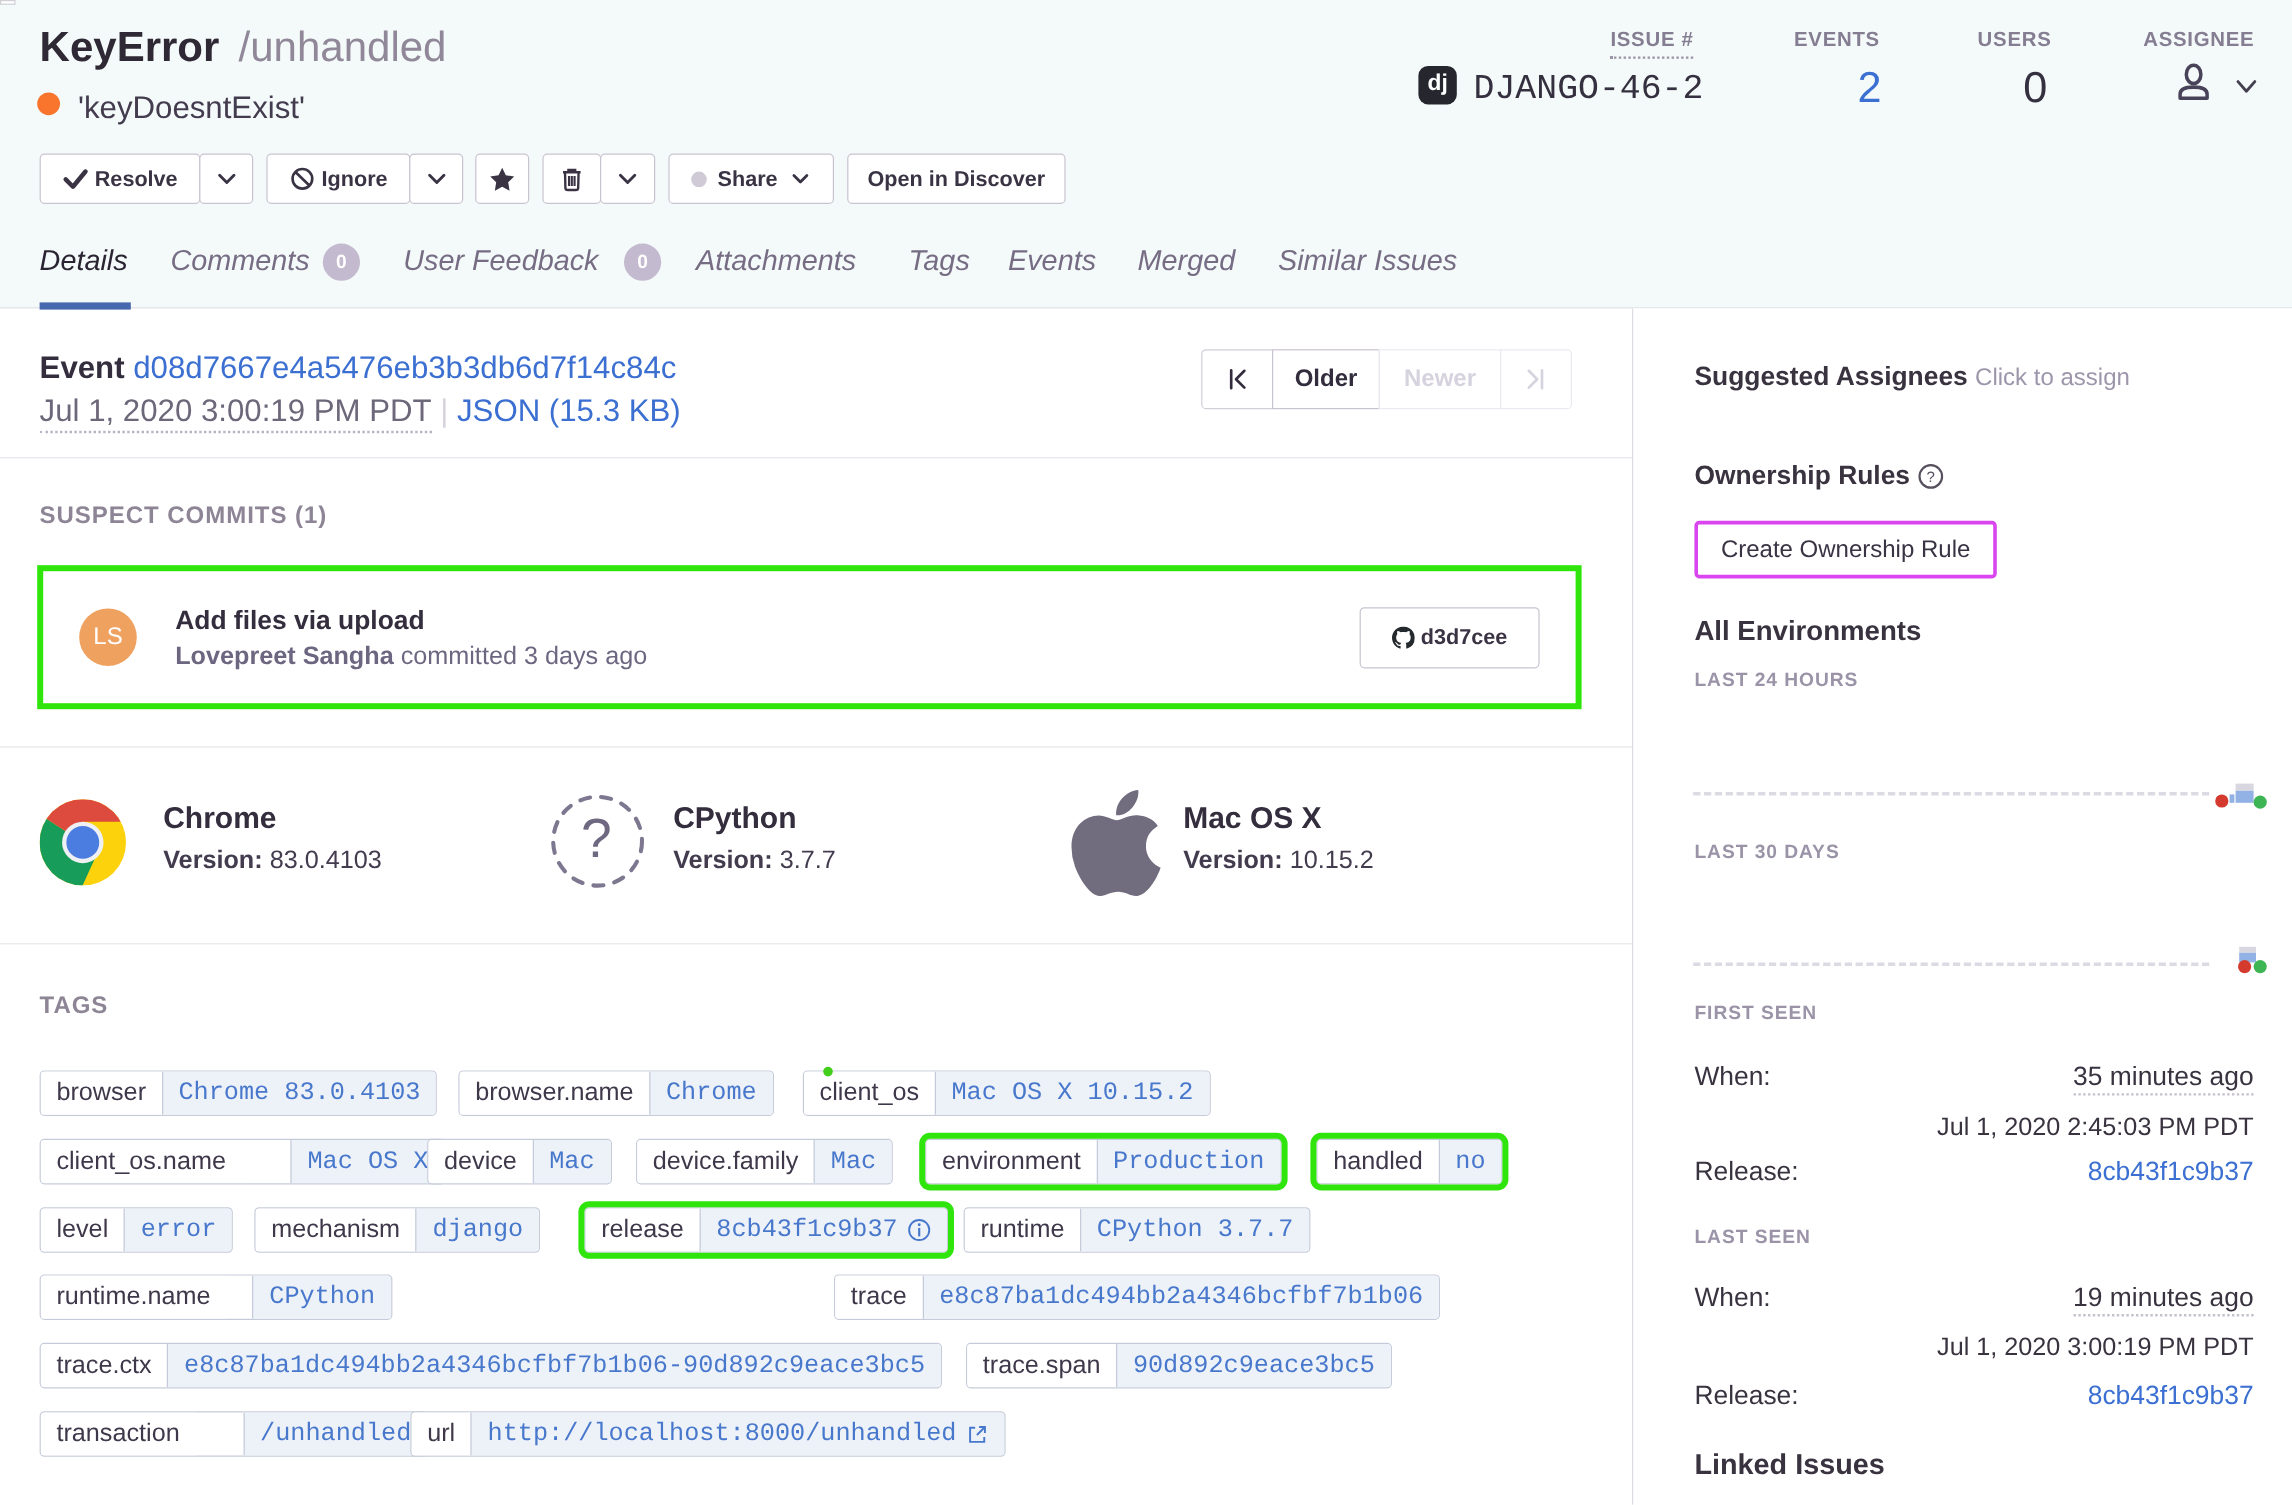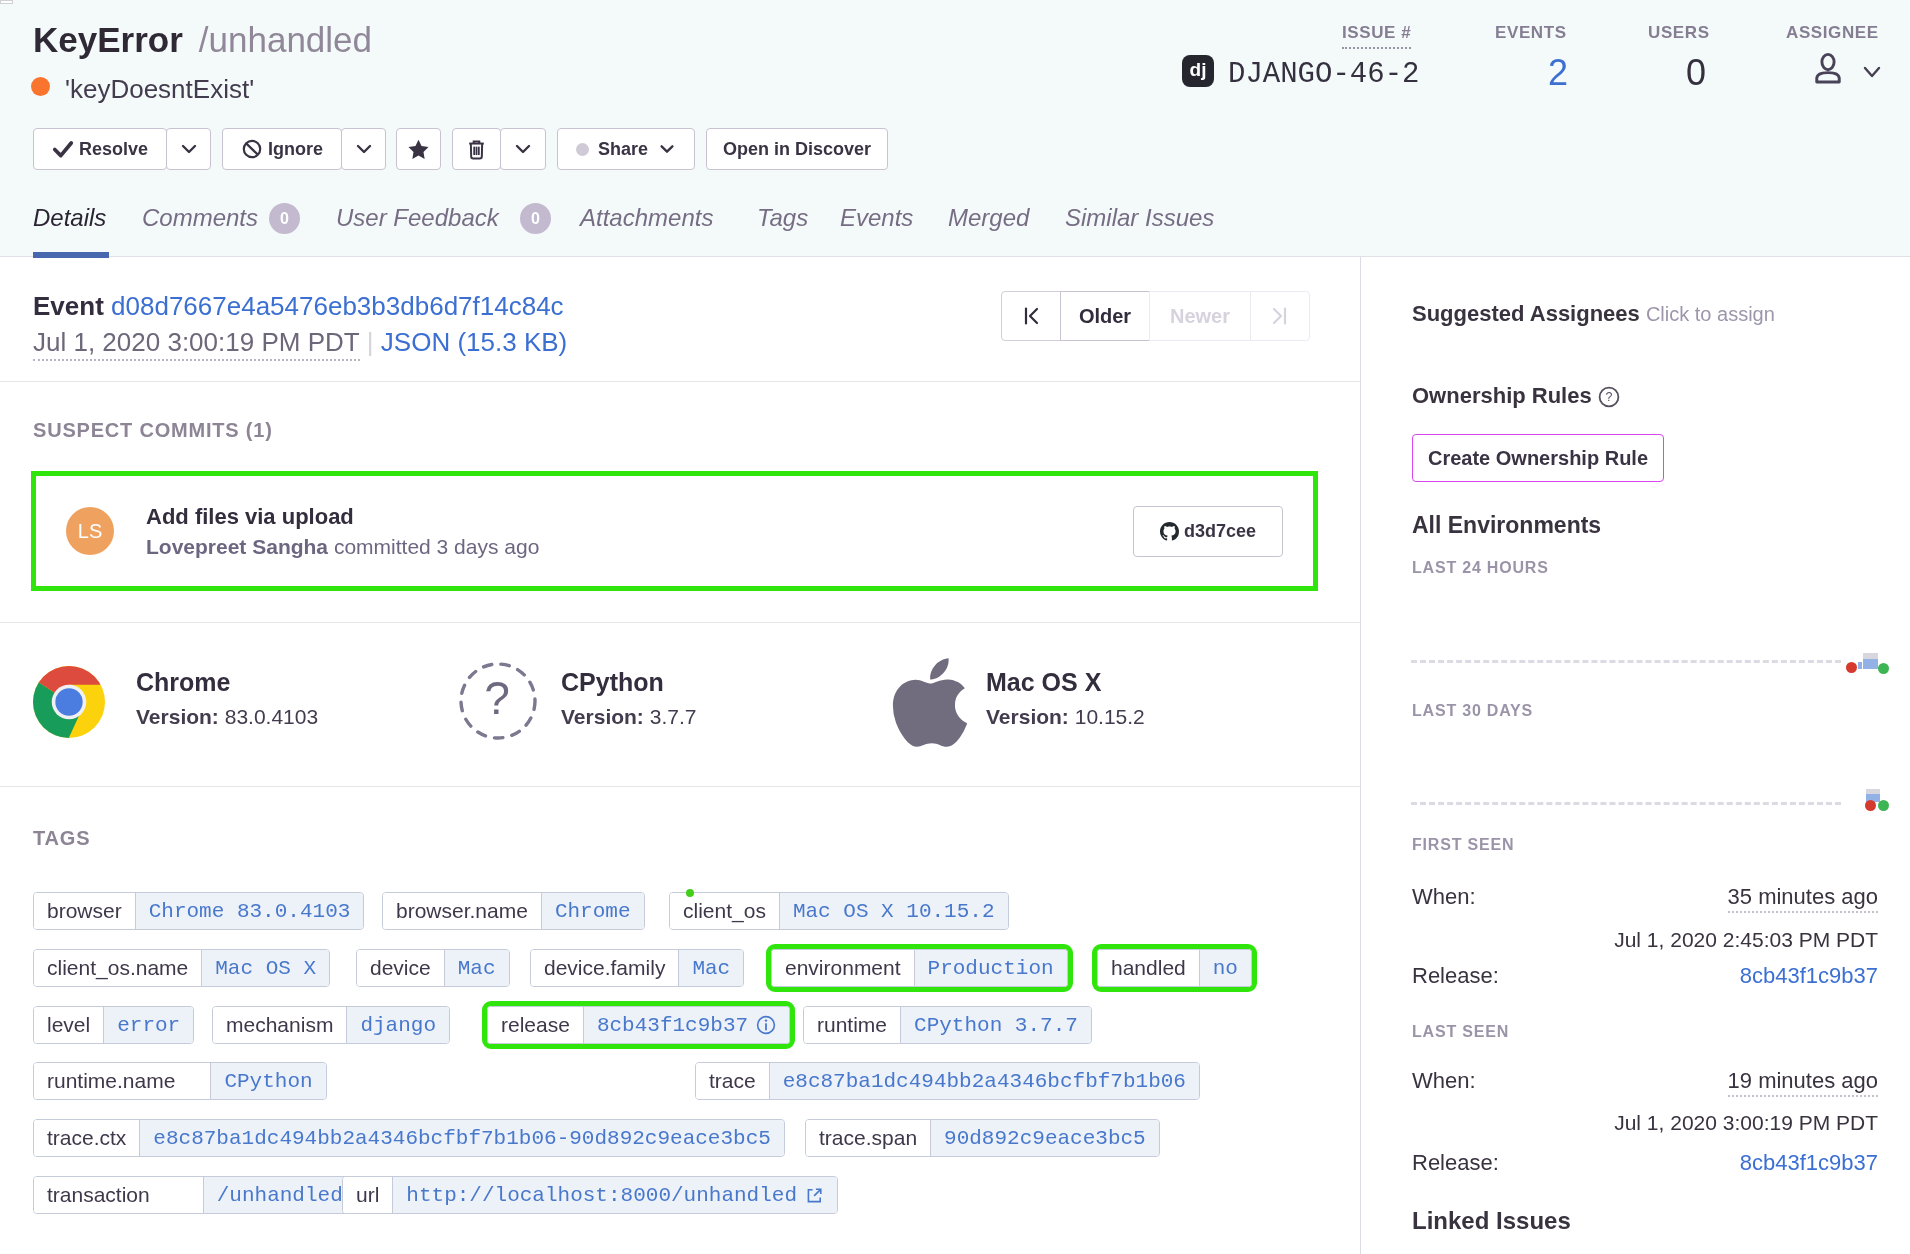"Create Ownership Rule" div.sb { border: 1px solid #d946ef -> 3px solid #d946ef; font-weight: bold -> normal }
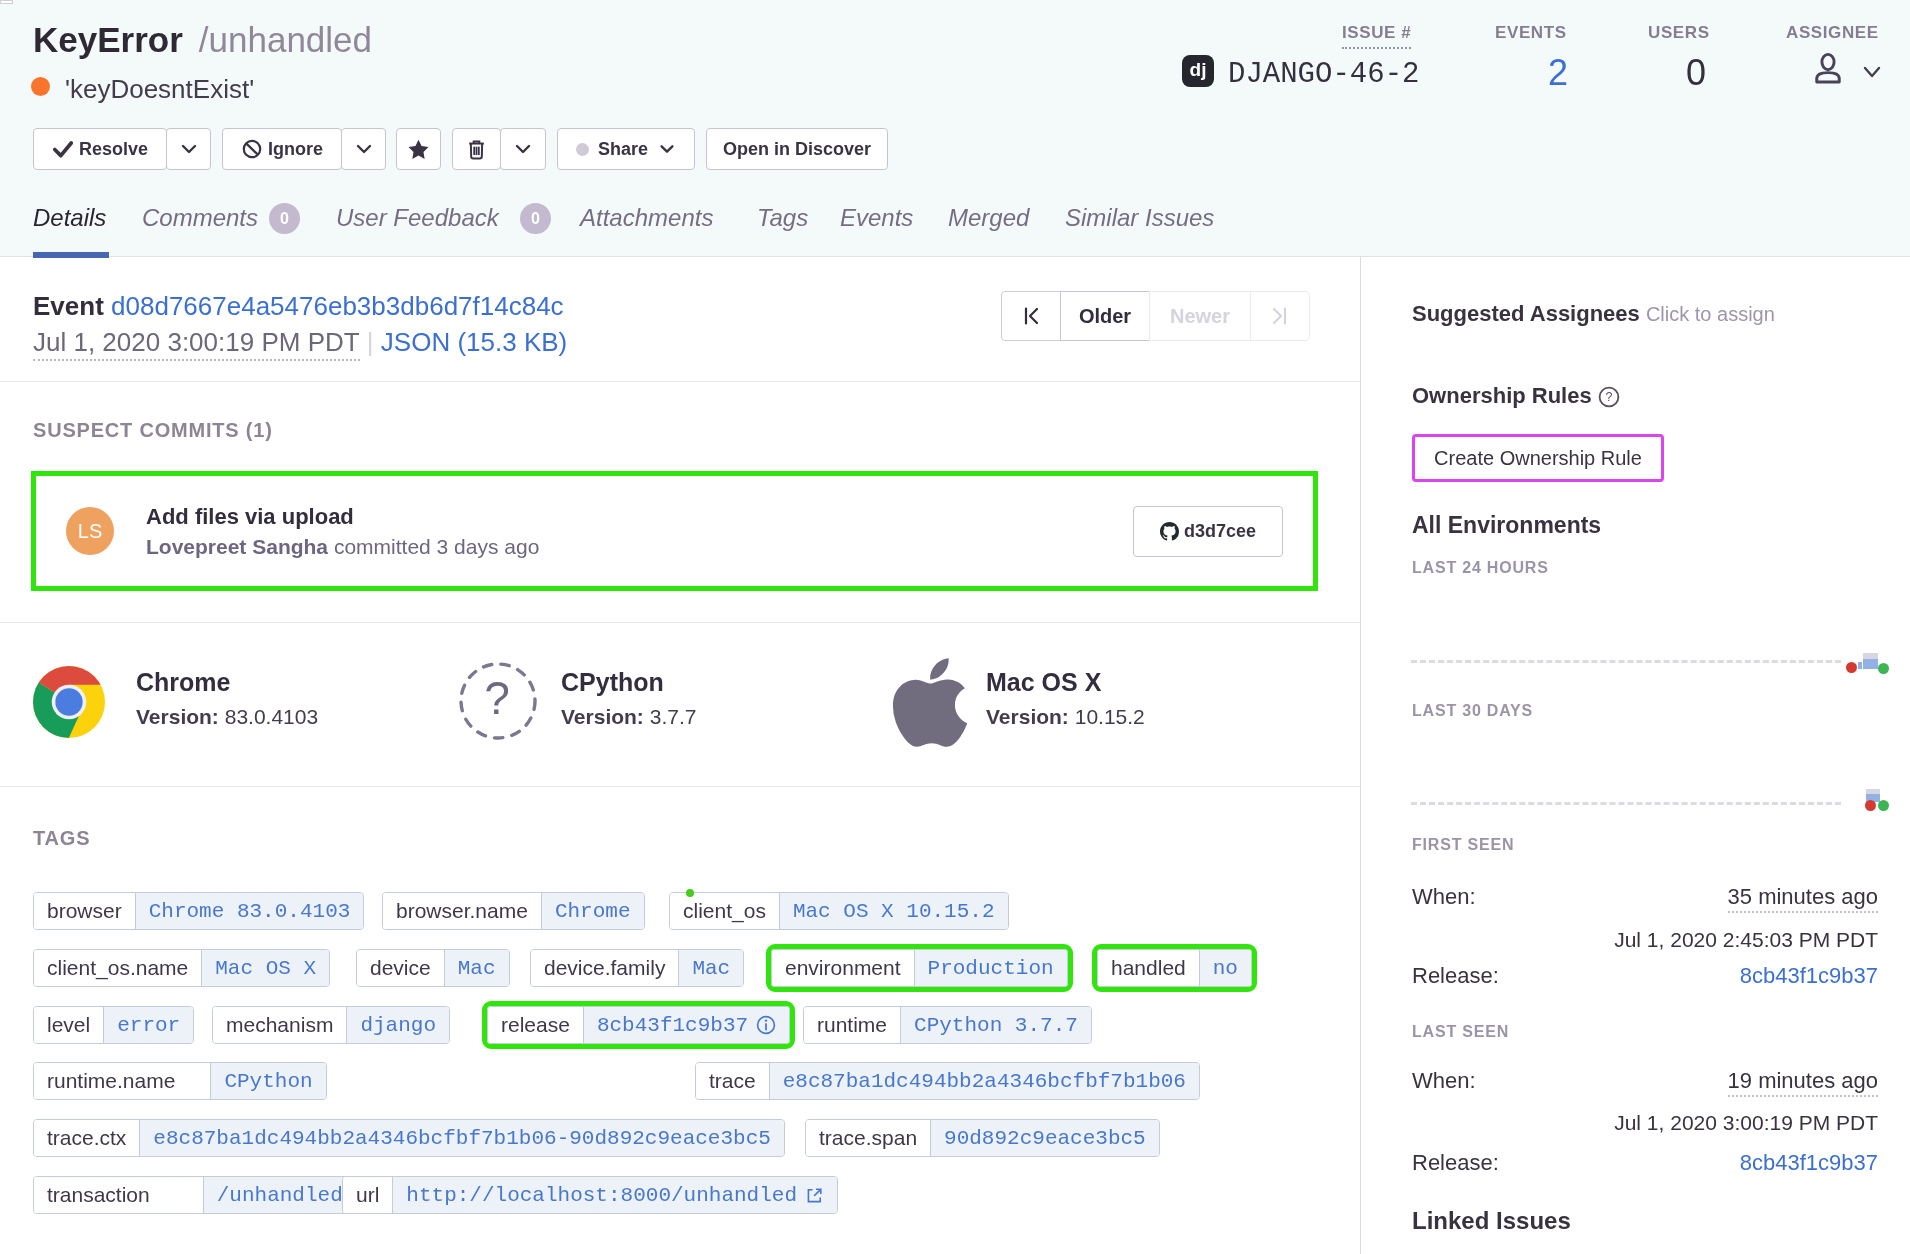"client_os.name" div.pill { gap: none -> 41px }
